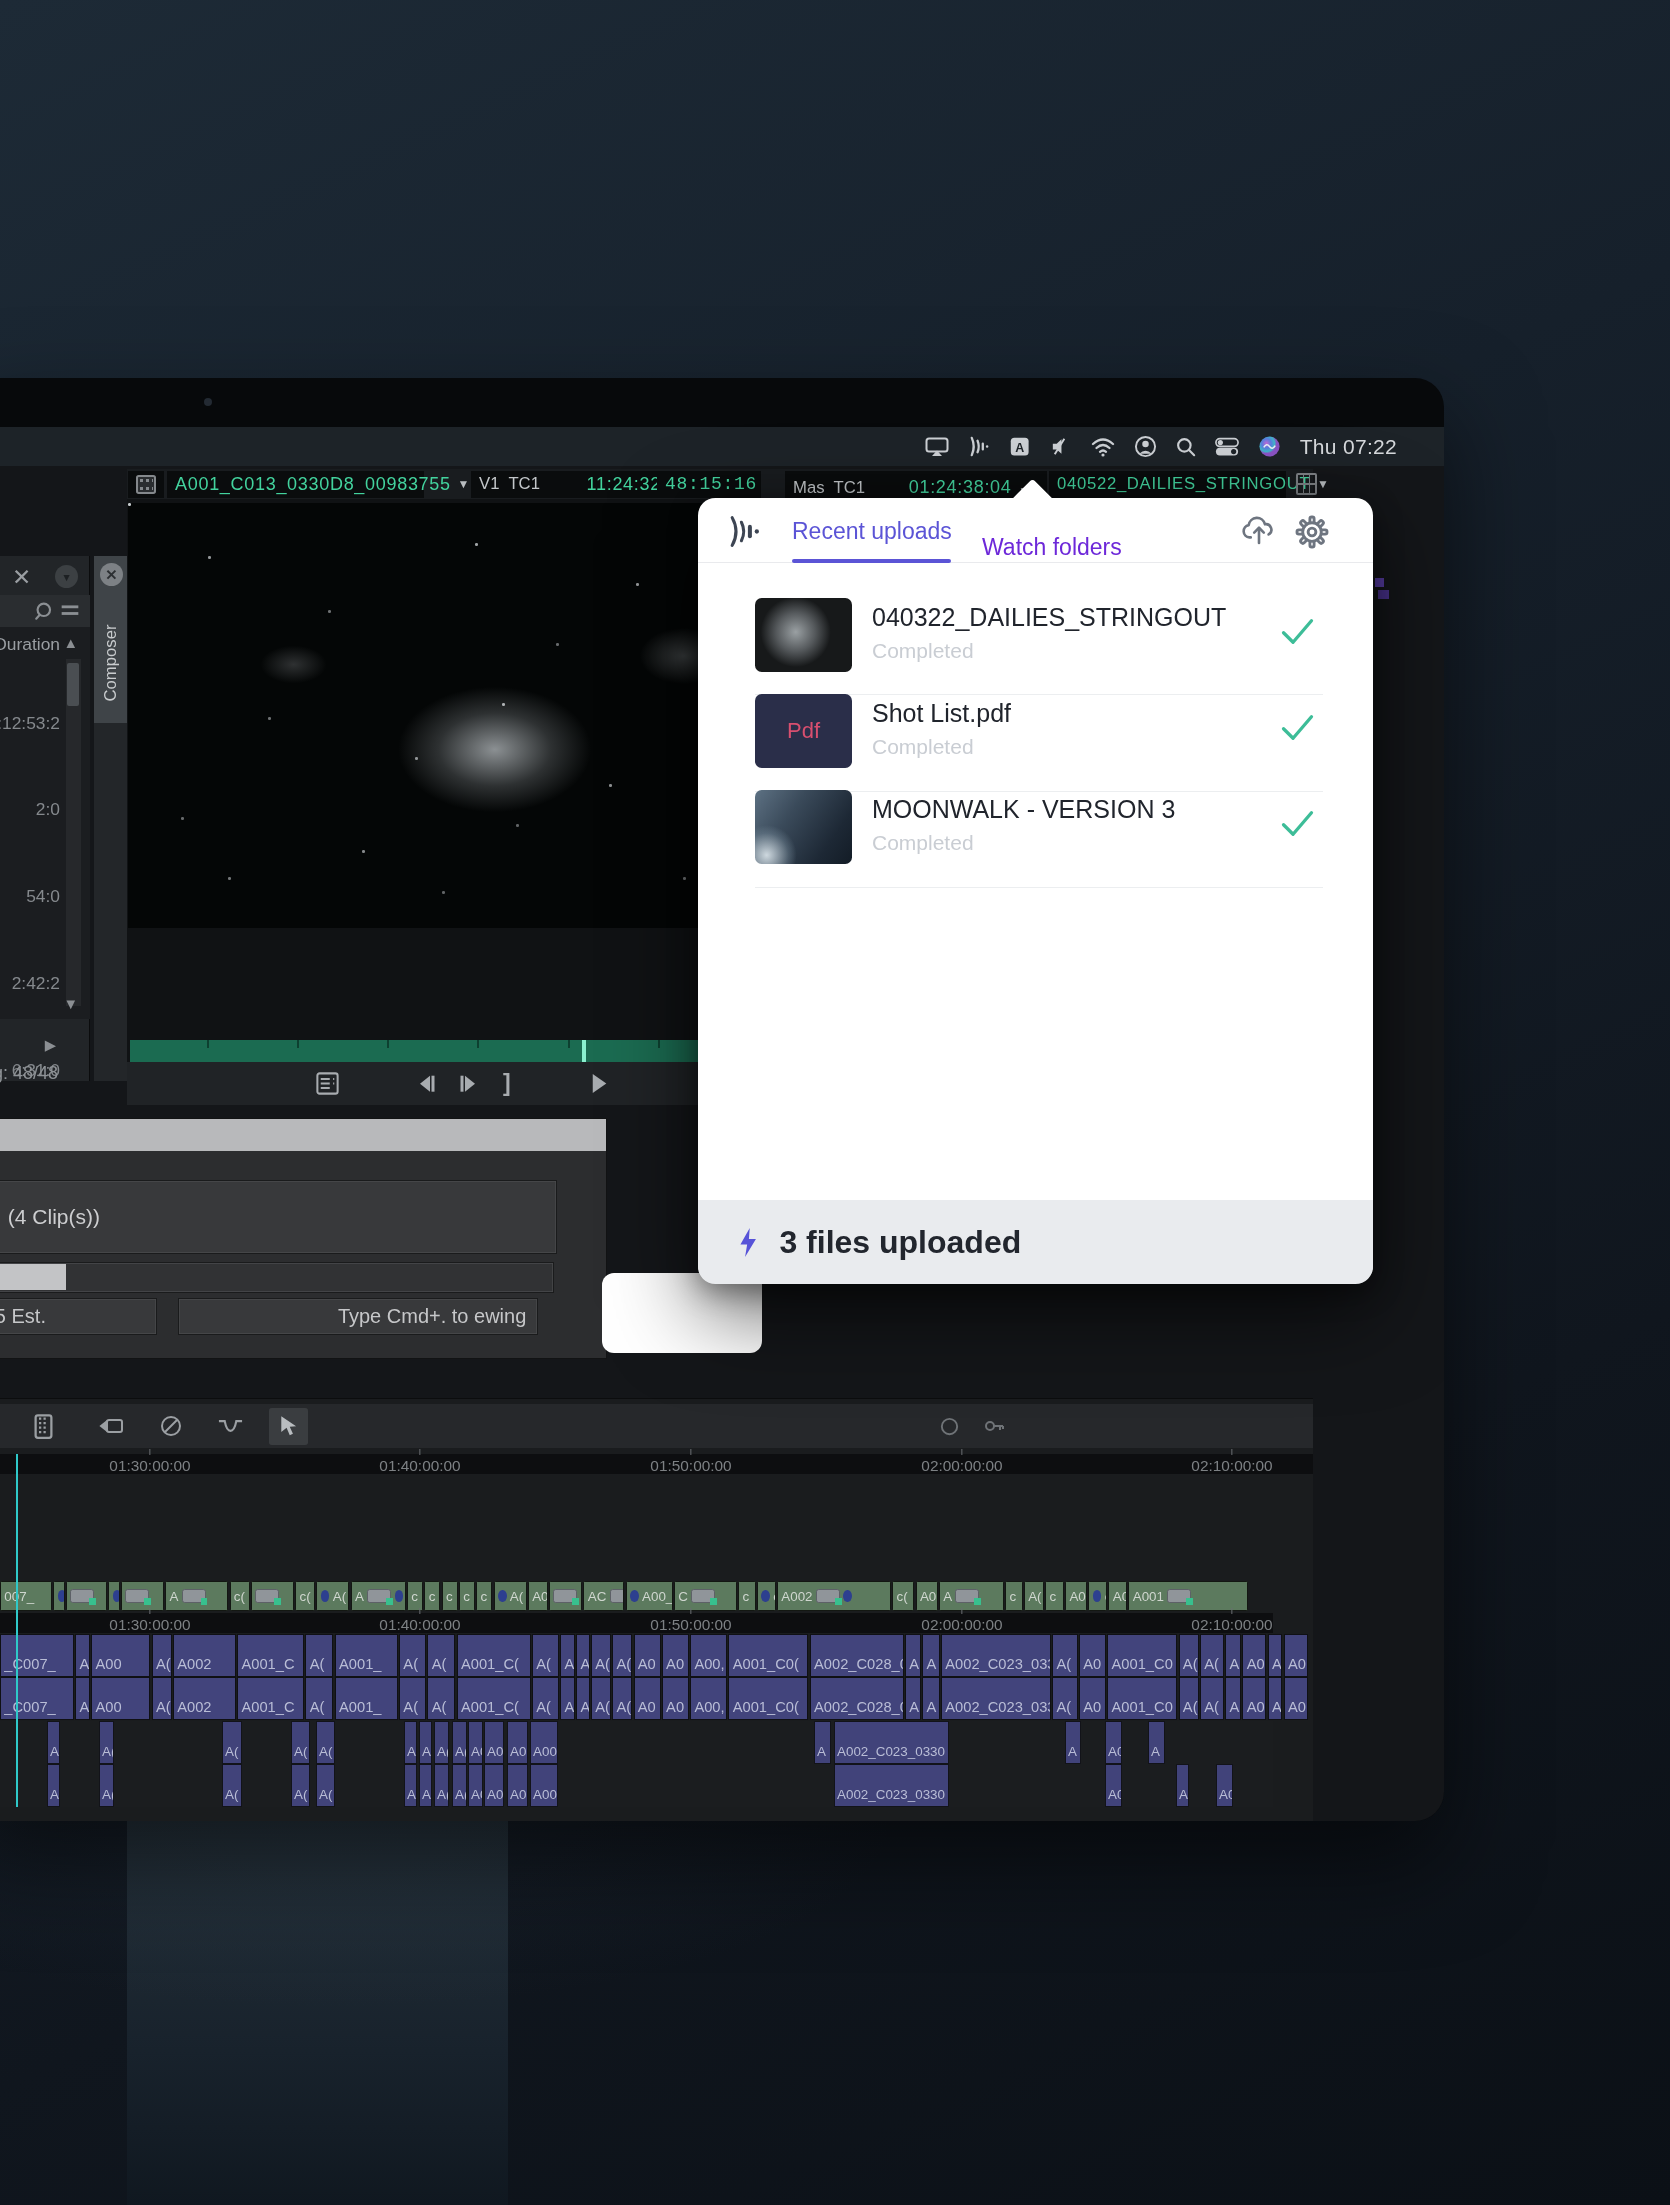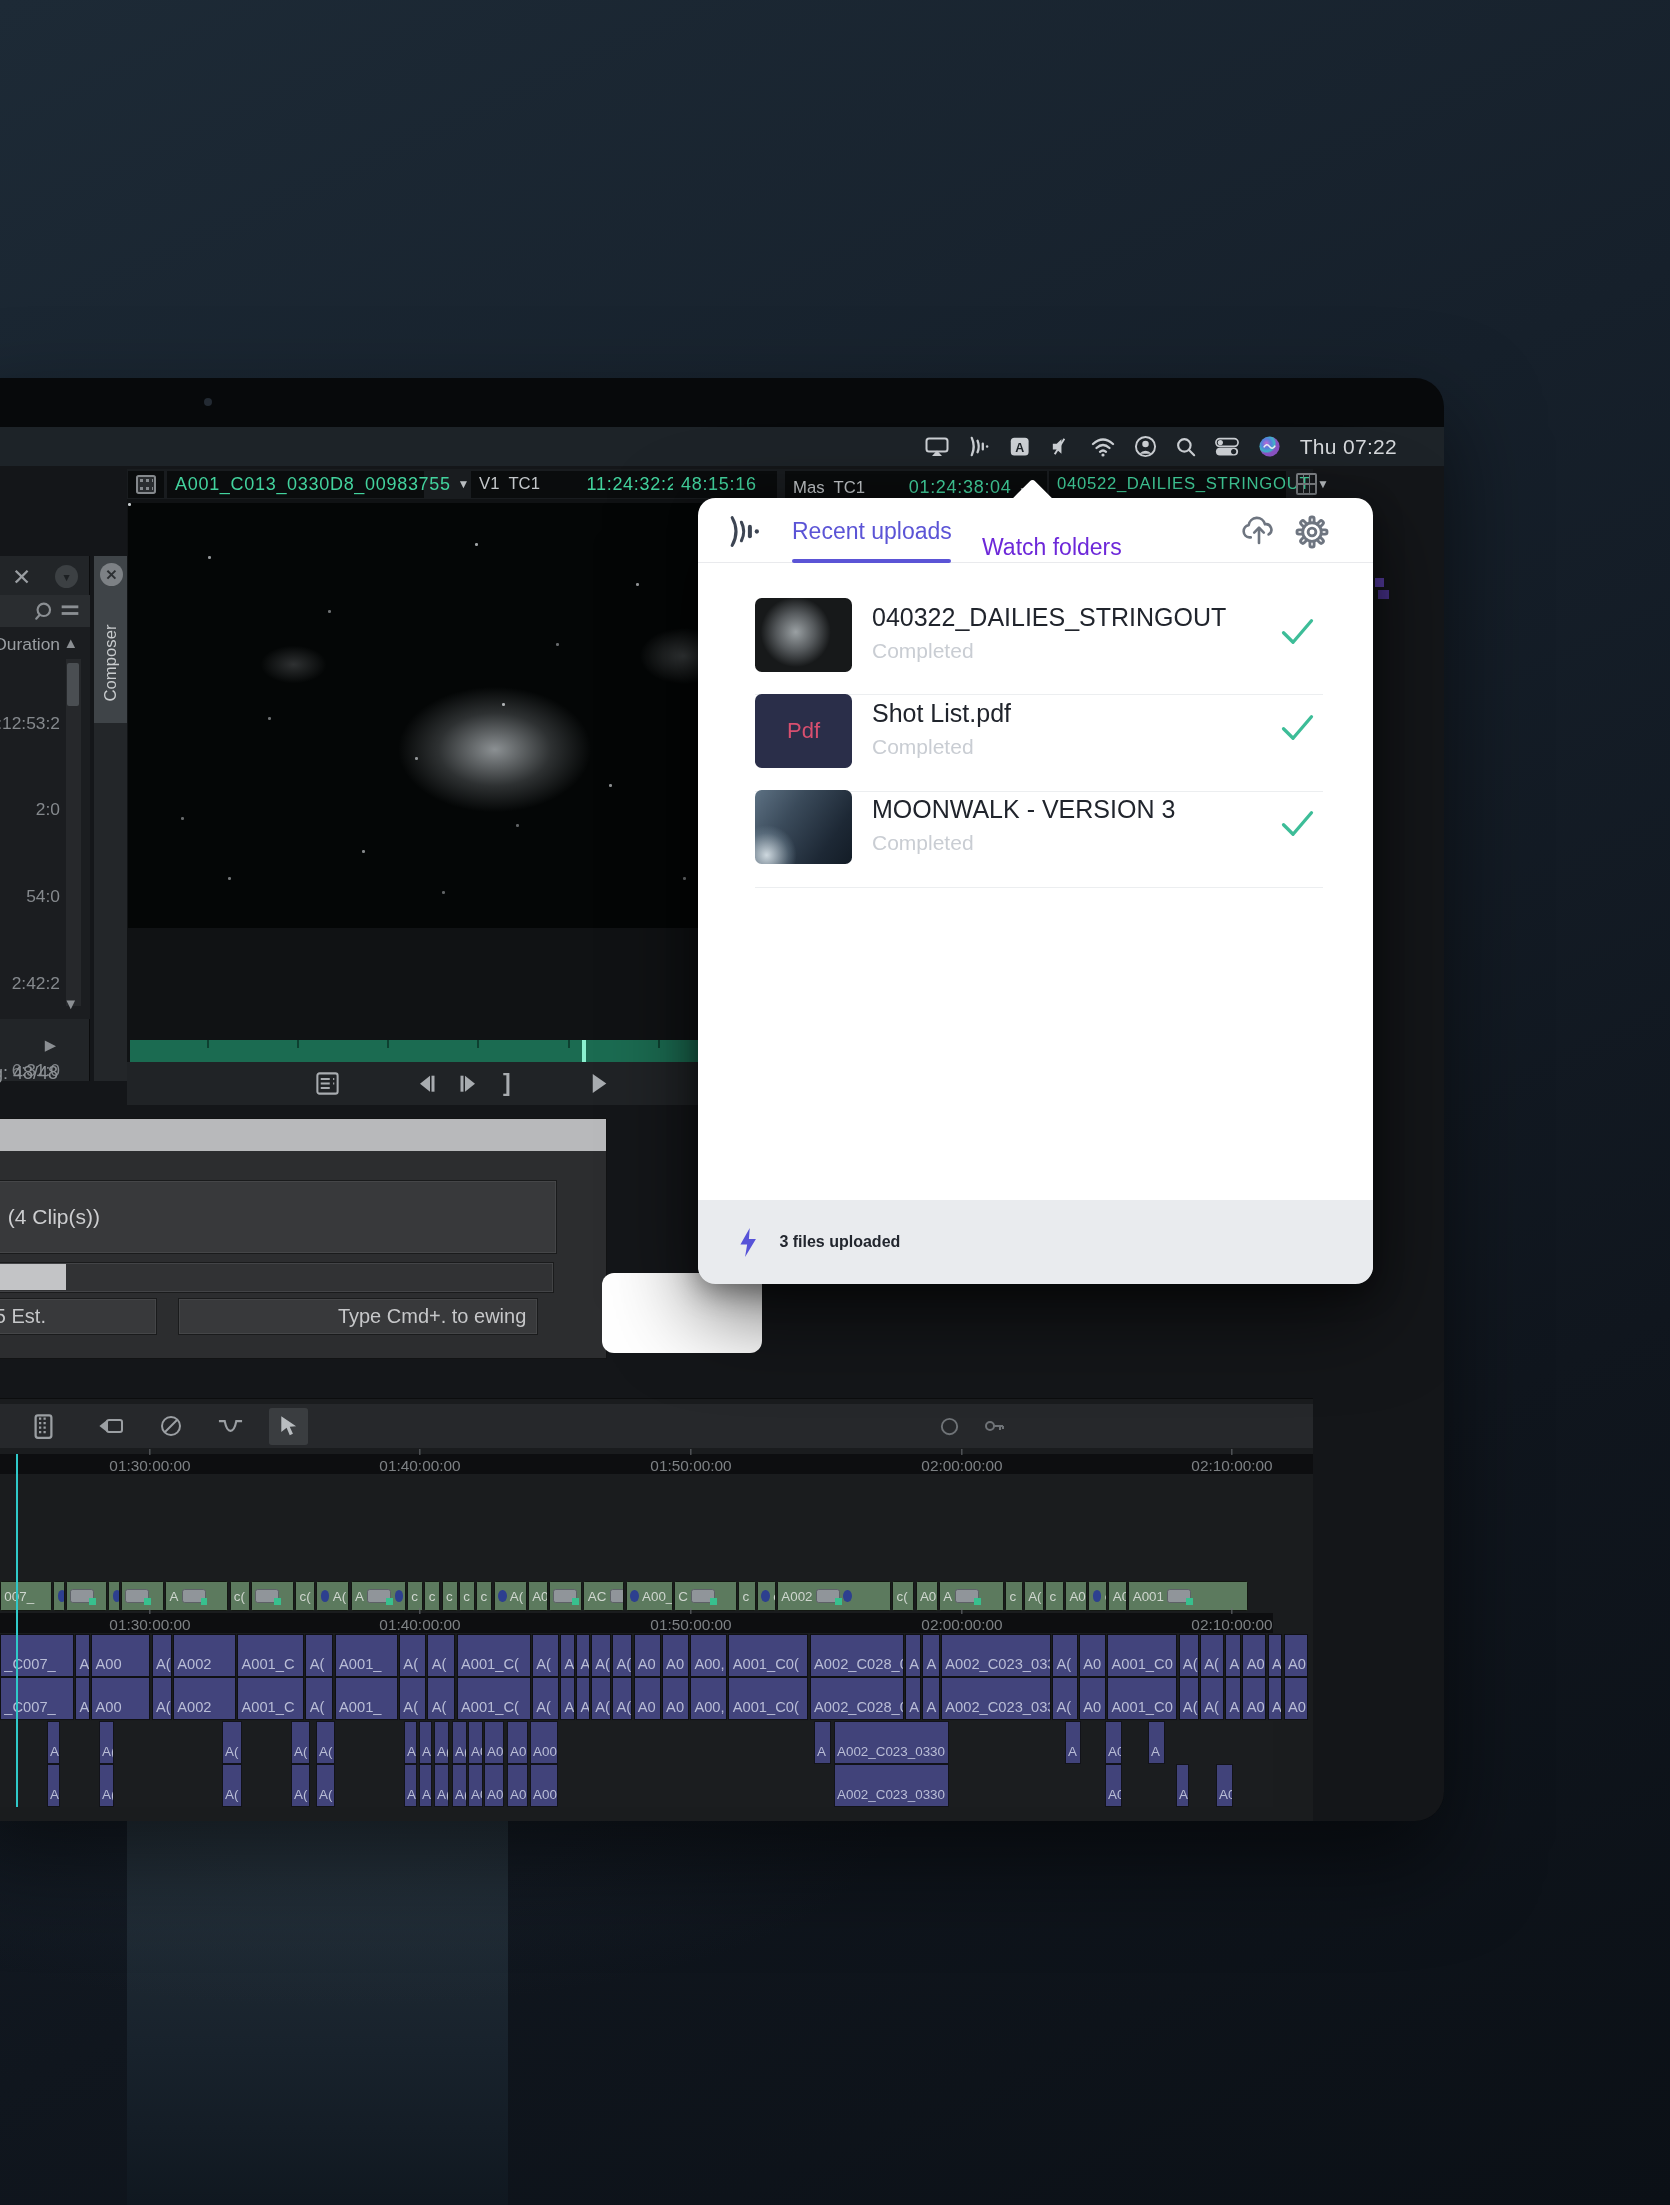"48:15:16" span.tseg { font-family: none -> Liberation Mono, monospace; left: 546px -> 530px }
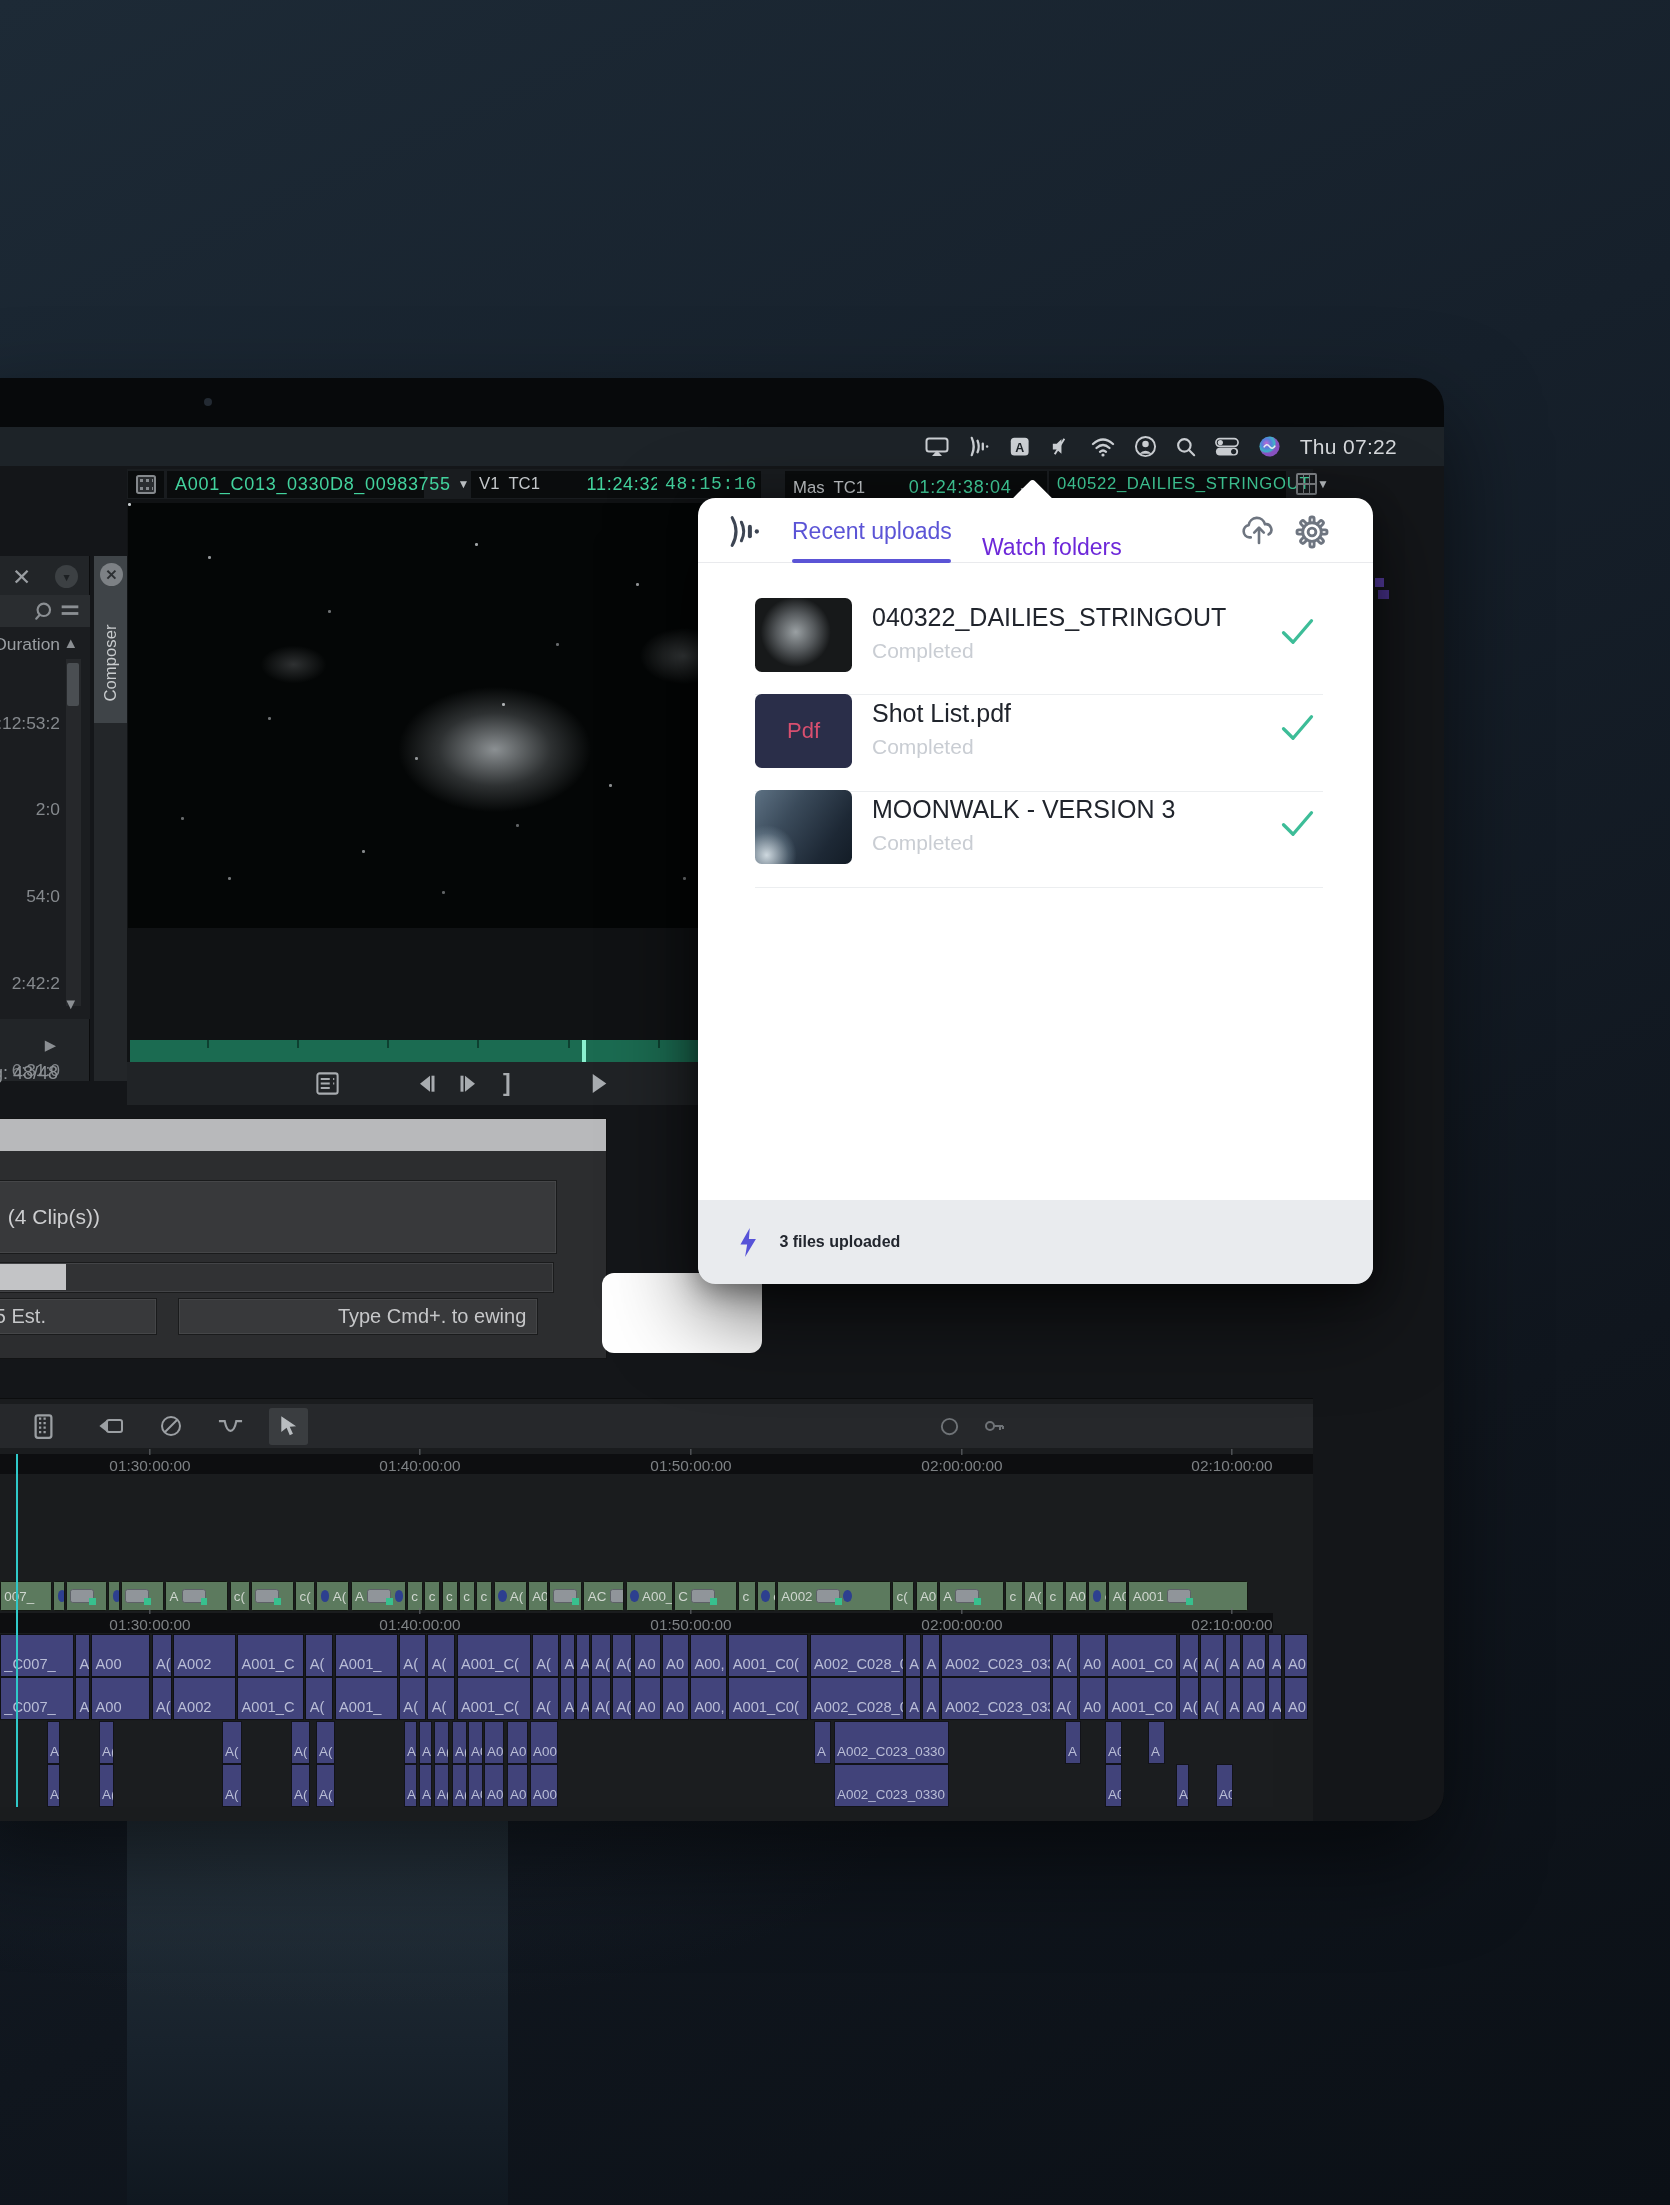"3 files uploaded" .po-footer-text { font-size: 16px -> 32px }
